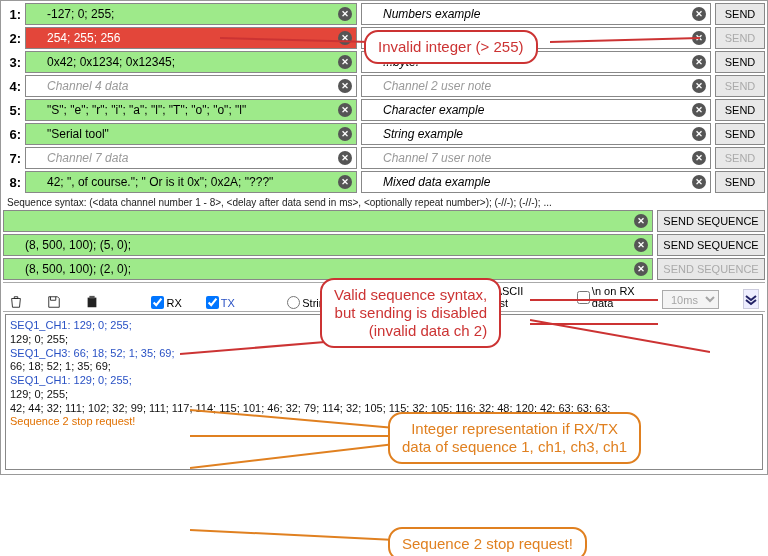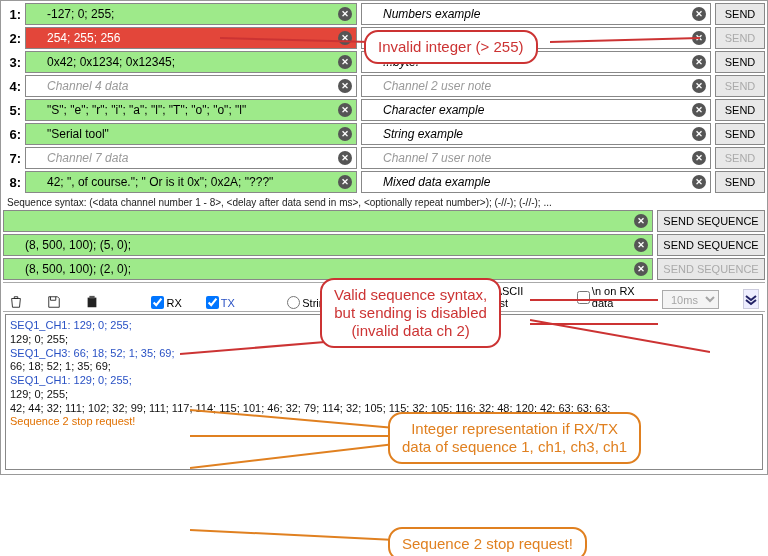"Valid sequence syntax," div.callout { text-align: none -> right }
